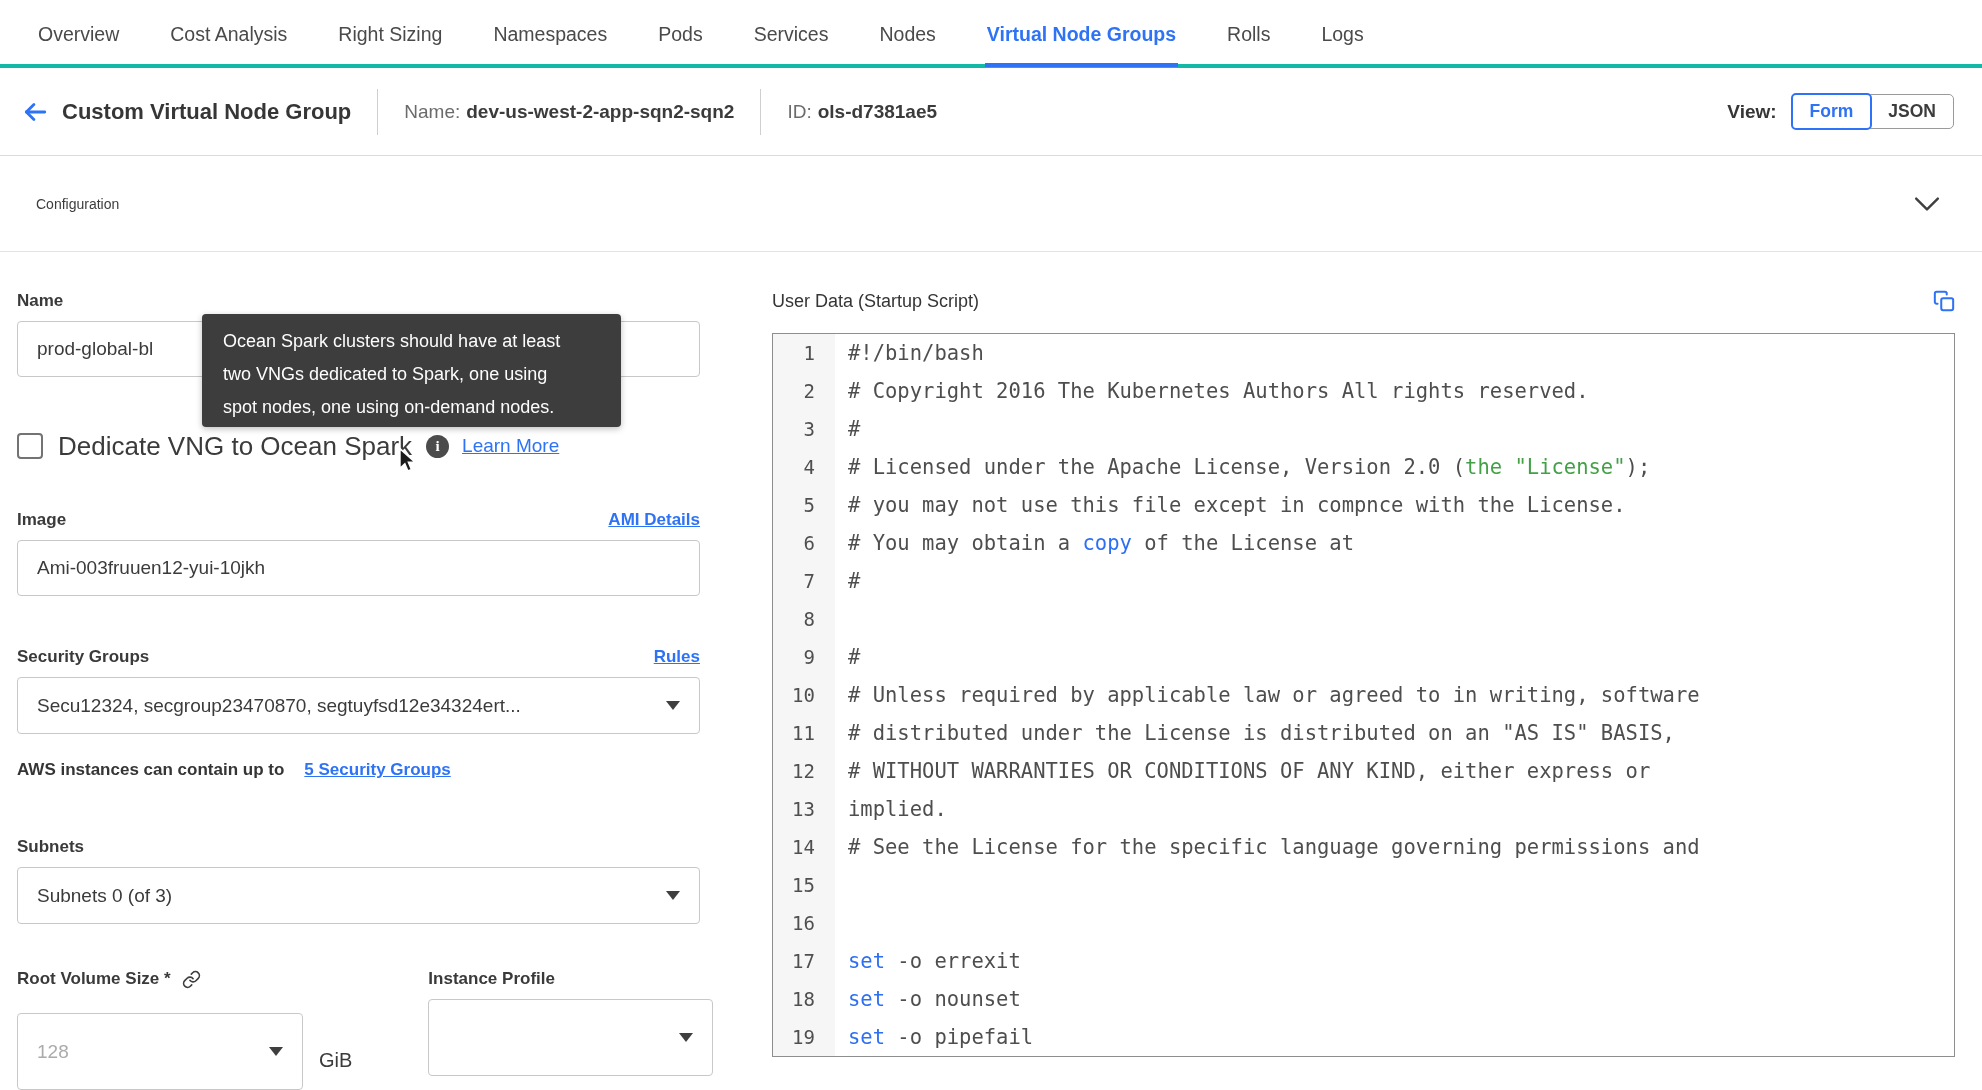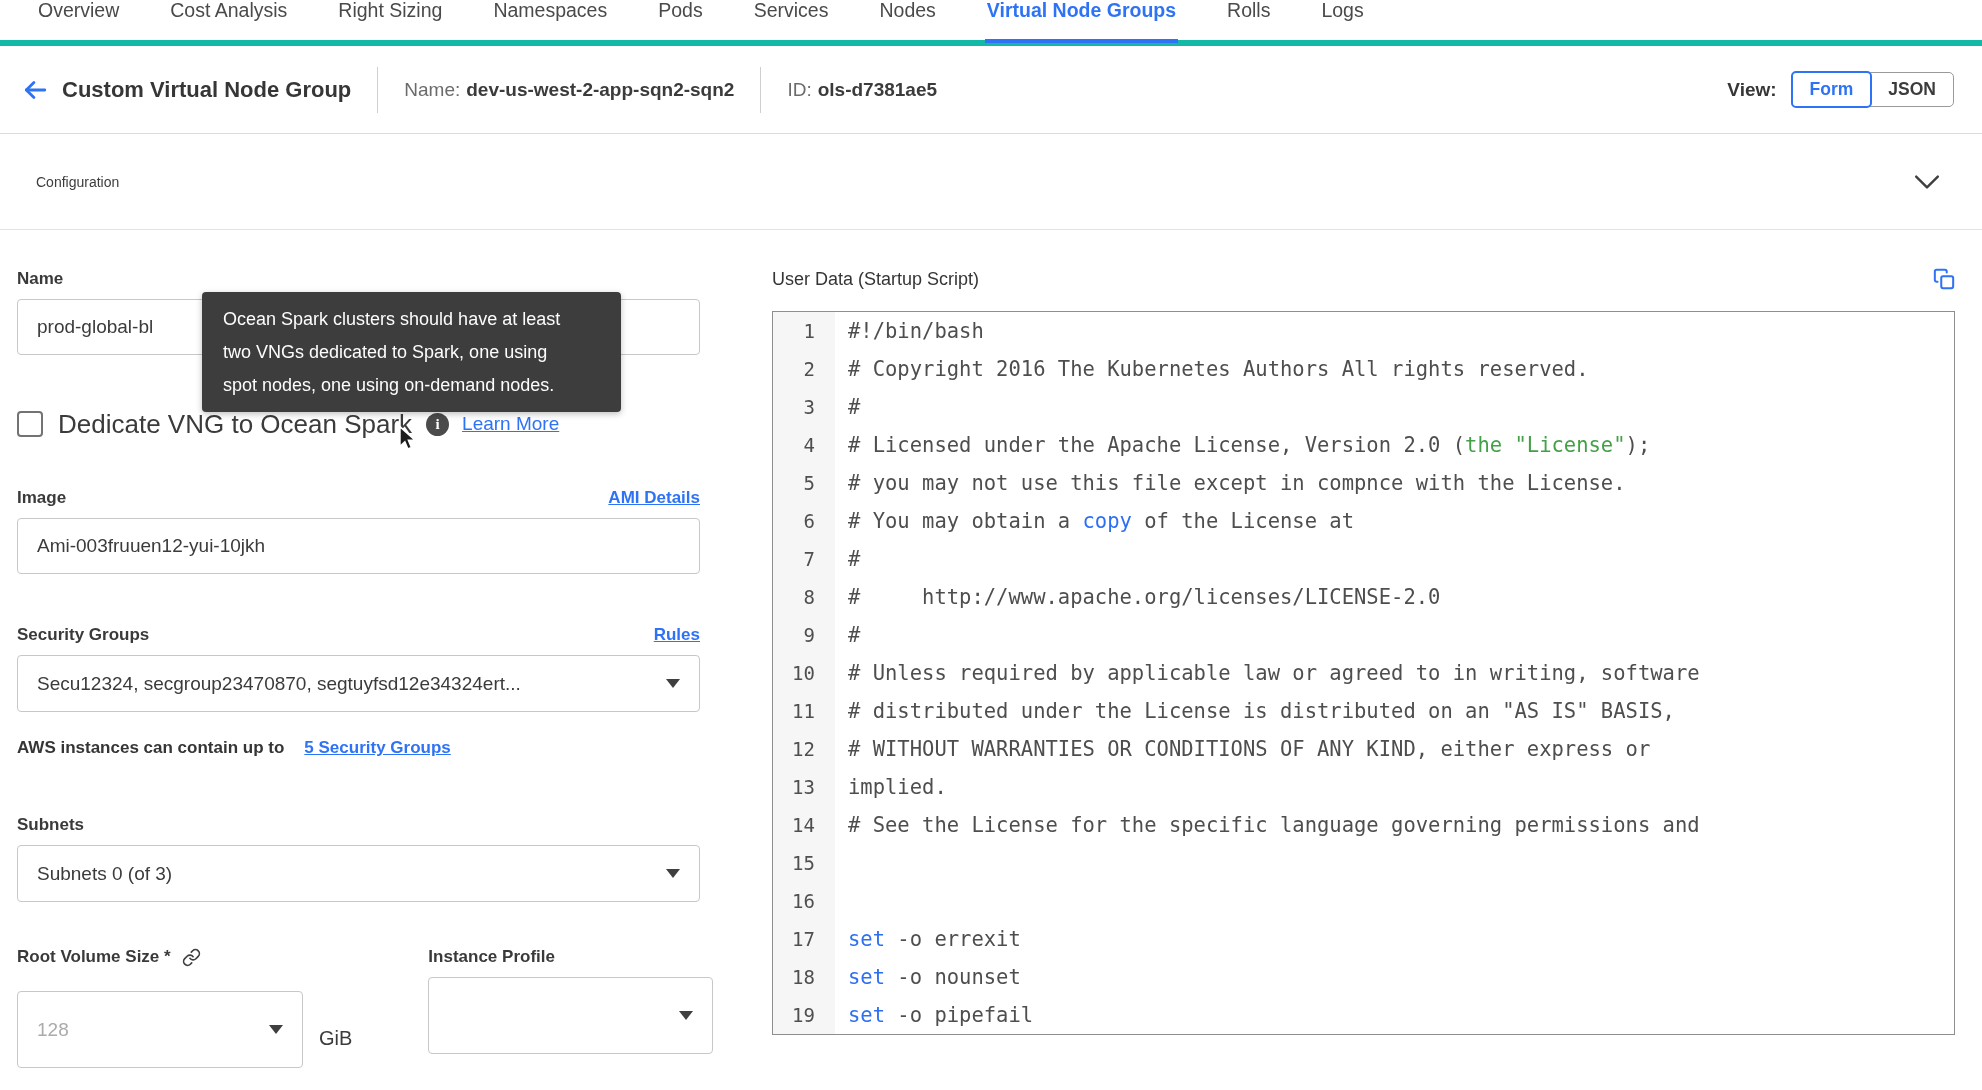"Overview" .tabbar { border-bottom: 6px solid #14b8a6 -> 4px solid #14b8a6; height: 46px -> 68px }
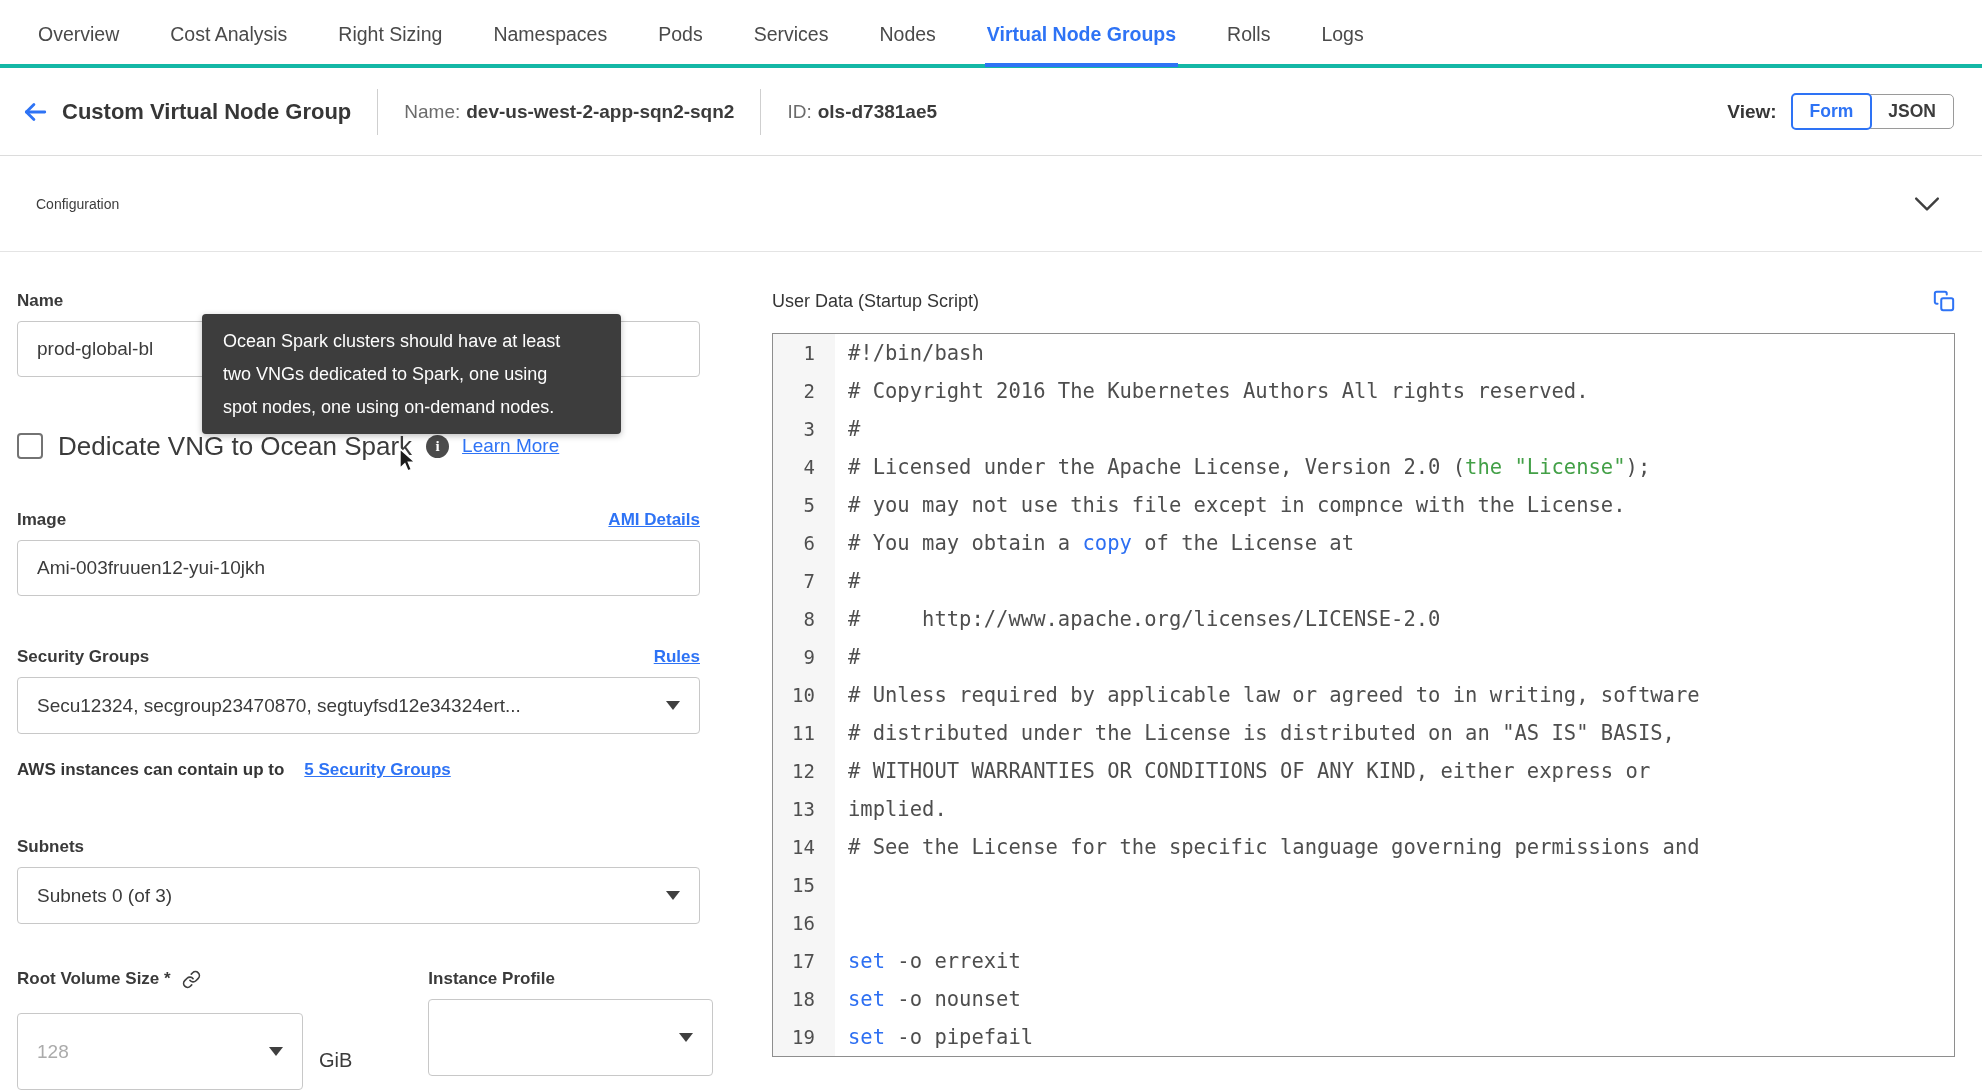"Ocean Spark clusters should have" .tooltip { padding: 11px 21px 10px 21px -> 11px 21px 3px 21px }
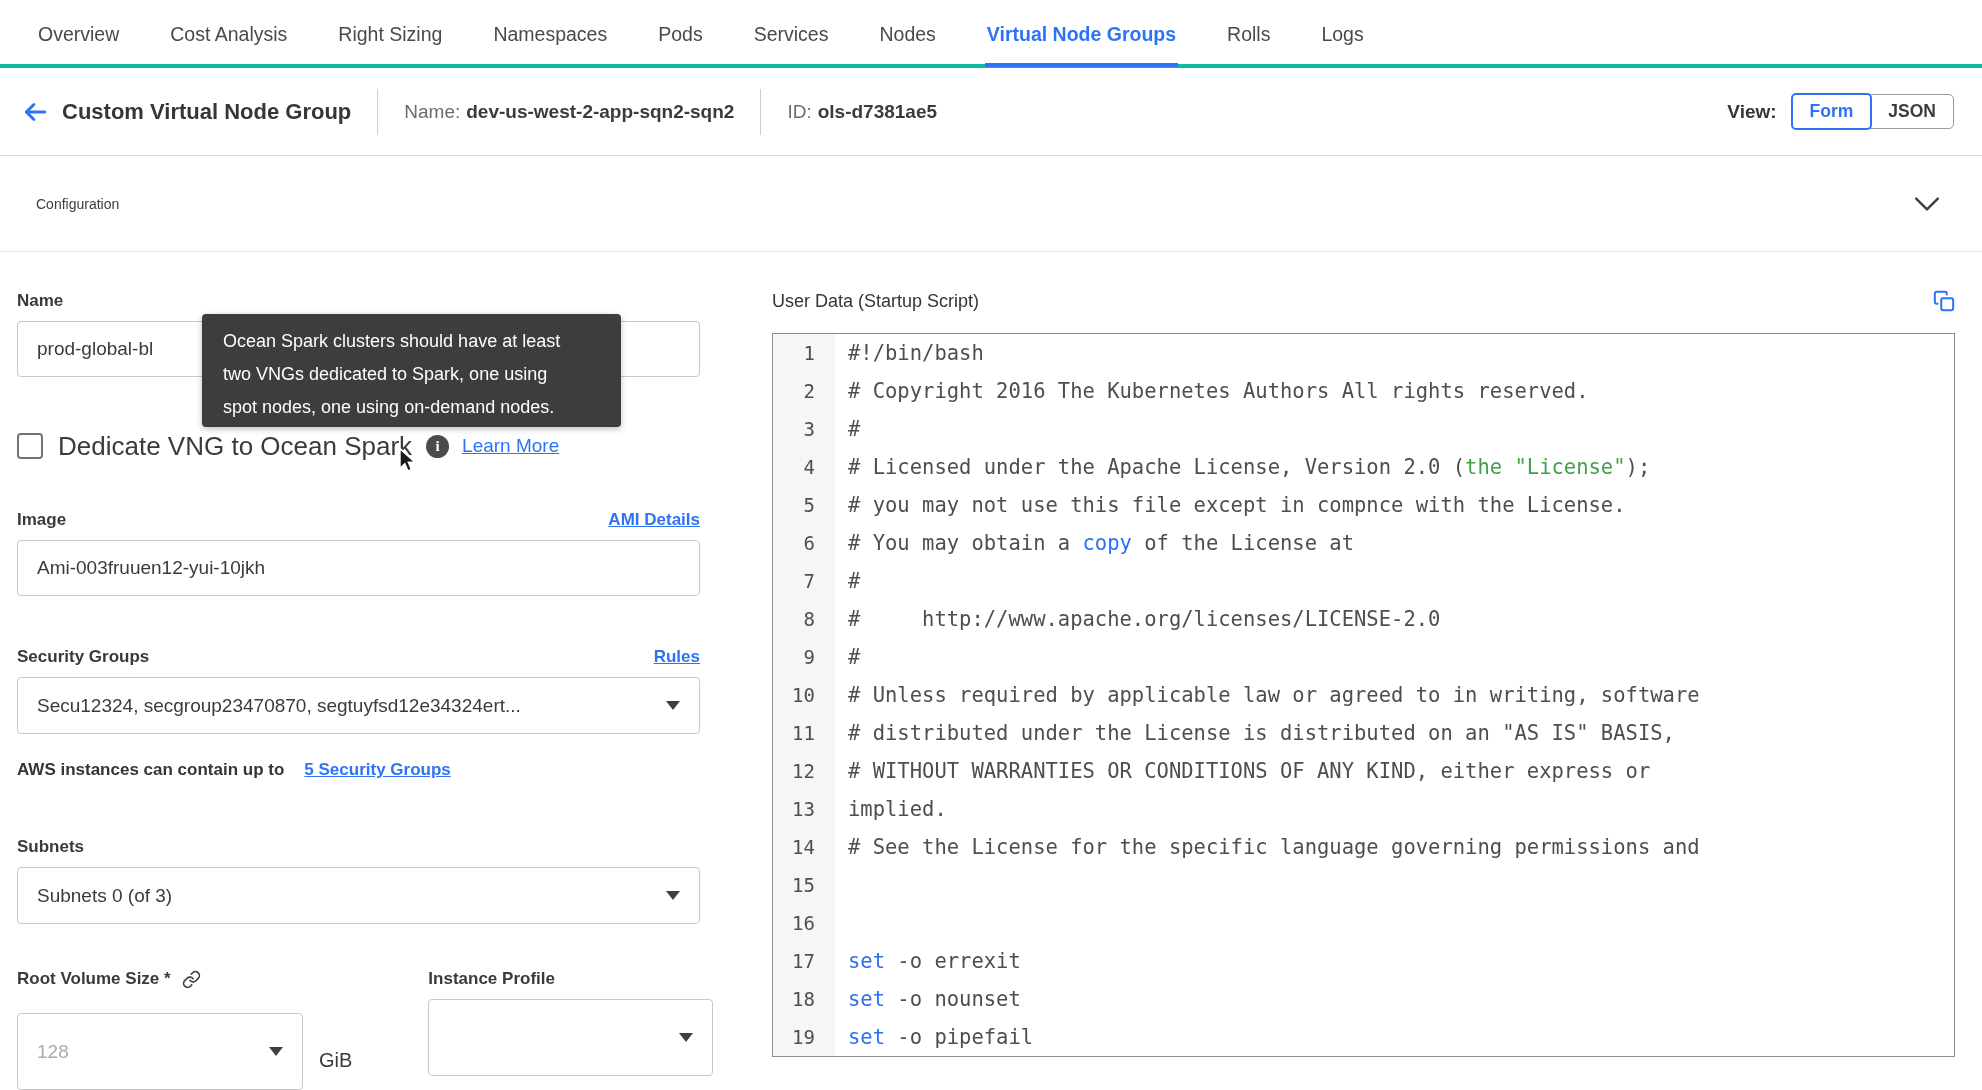"# http://www.apache.org/licenses/LICENSE-2.0" span.code-text { html: <span><span># http://www.apache.org/licenses/LICENSE-2.0</span></span> -> none }
